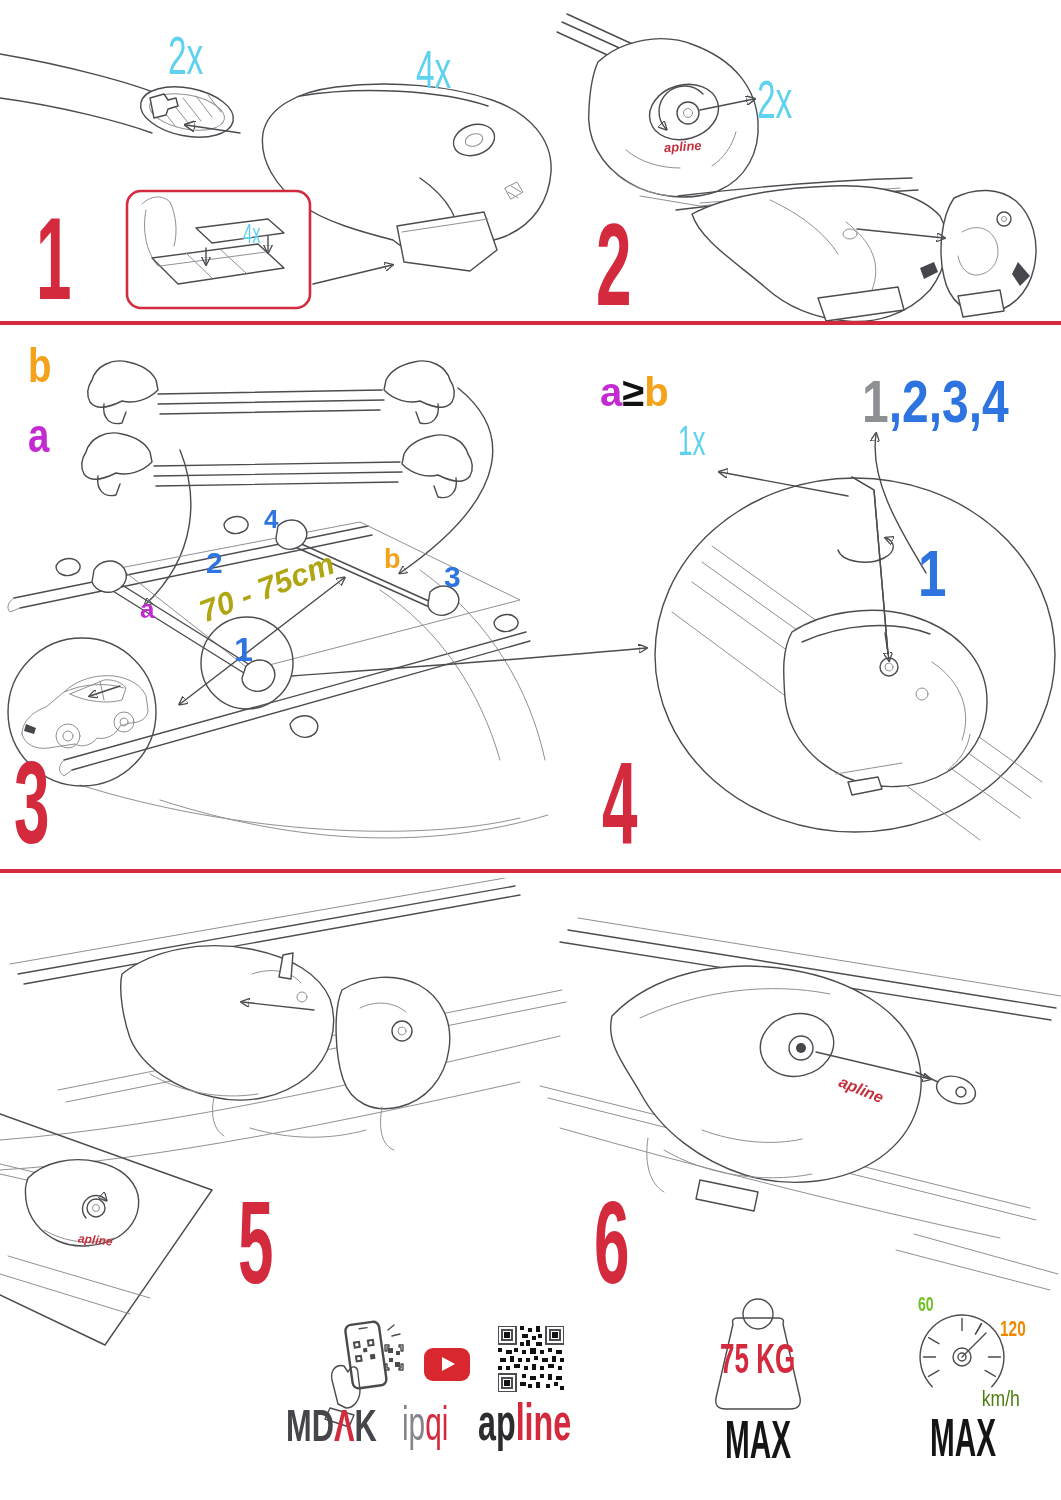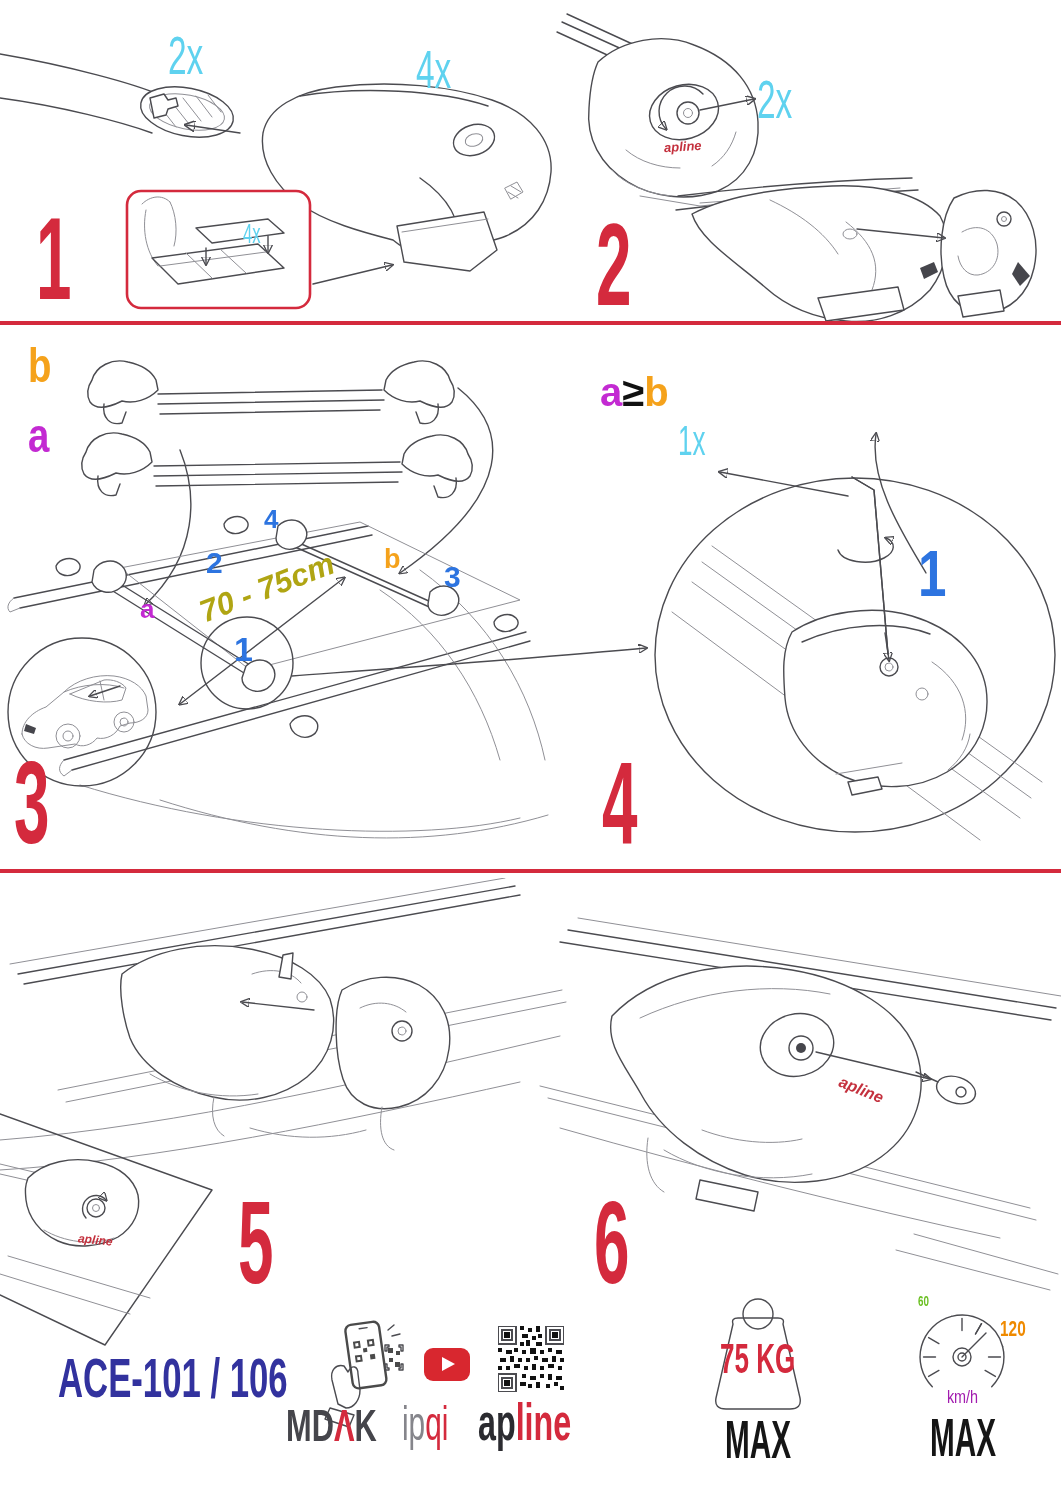"1,2,3,4" div.abs { html: none -> <div><span><span>1</span><span>,2,3,4</span></span></div> }
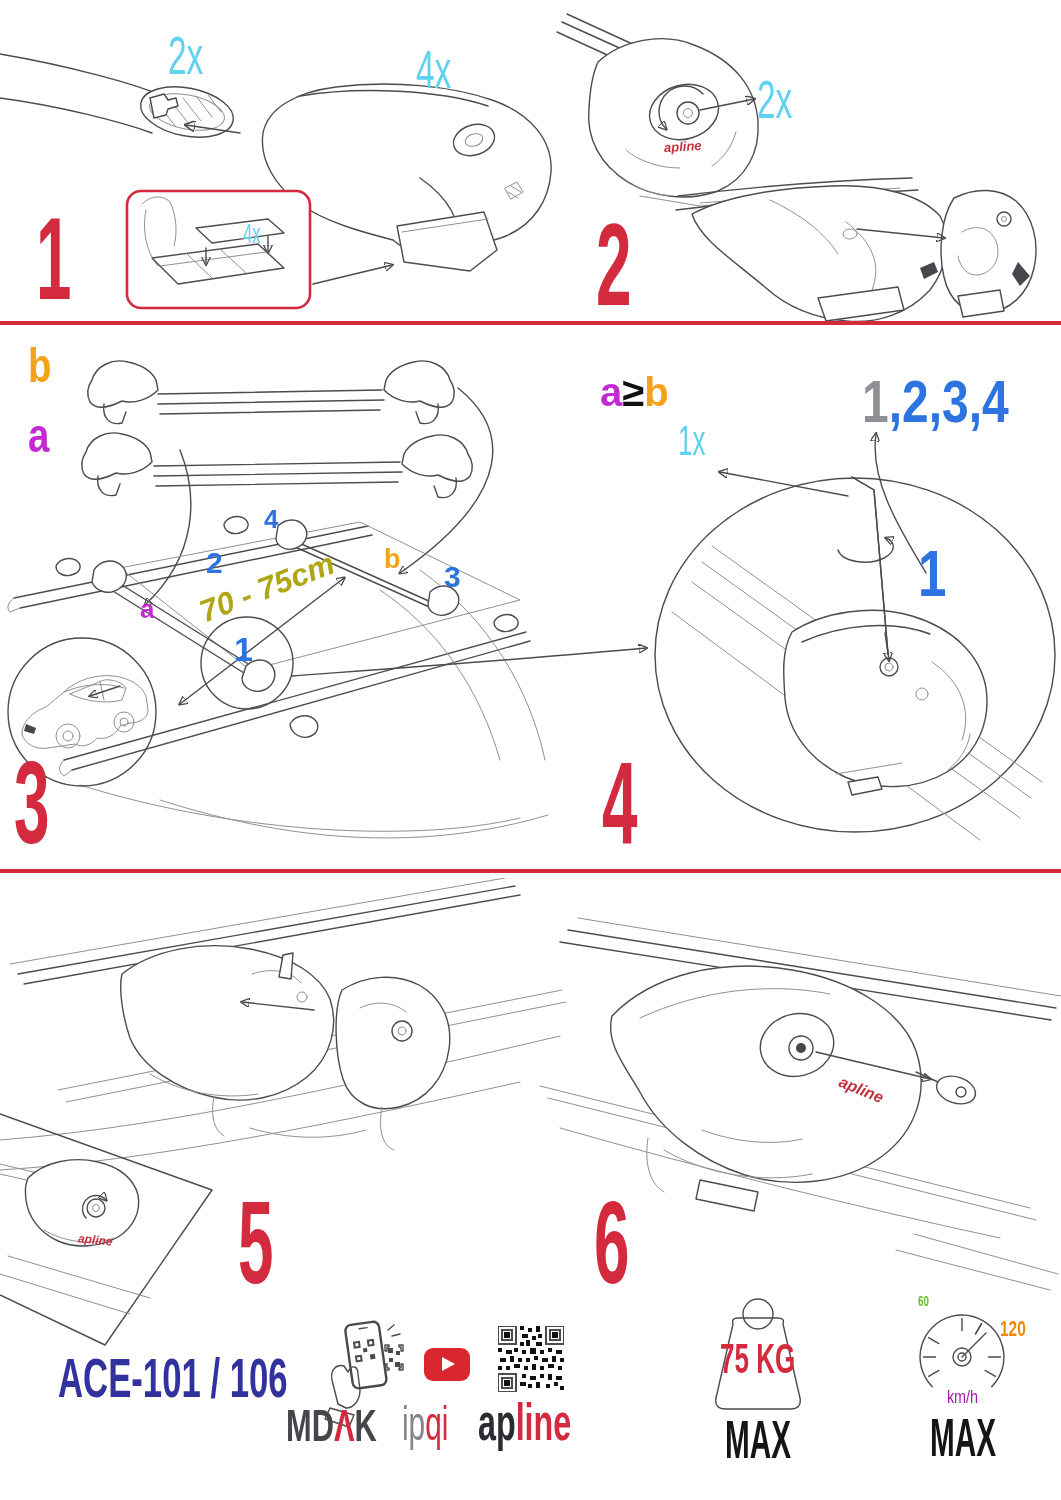"60" div.abs { font-size: 14px -> 20px }
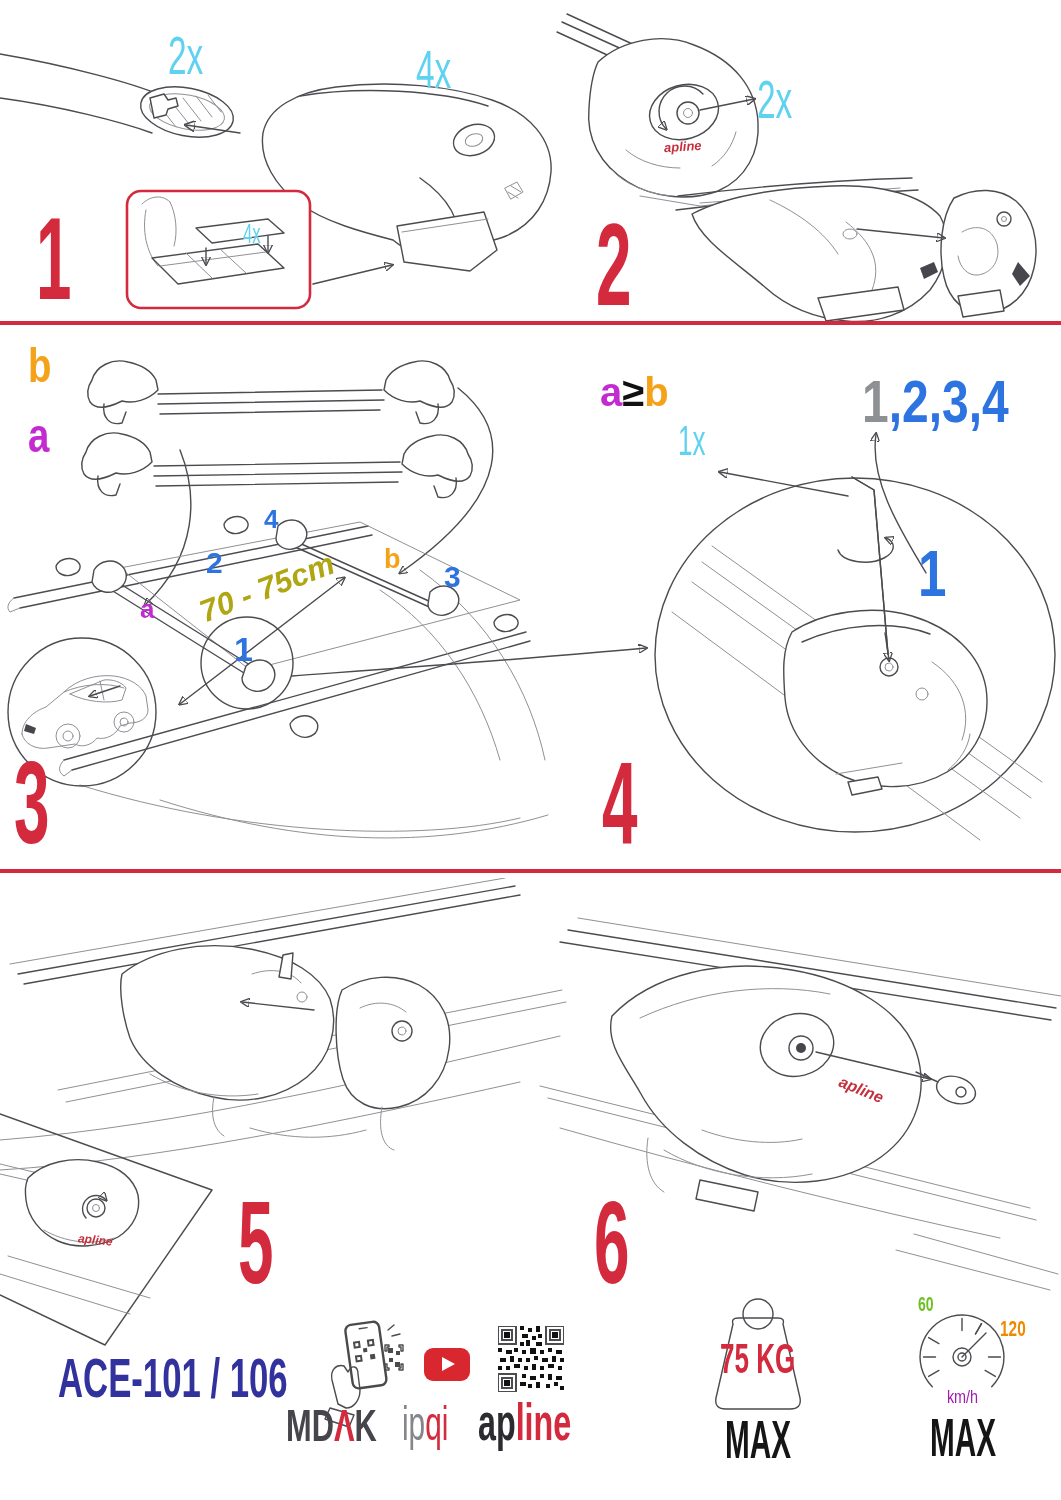"ACE-101 / 106" div.abs { html: <div><span>ACE-101 / 106</span></div> -> none }
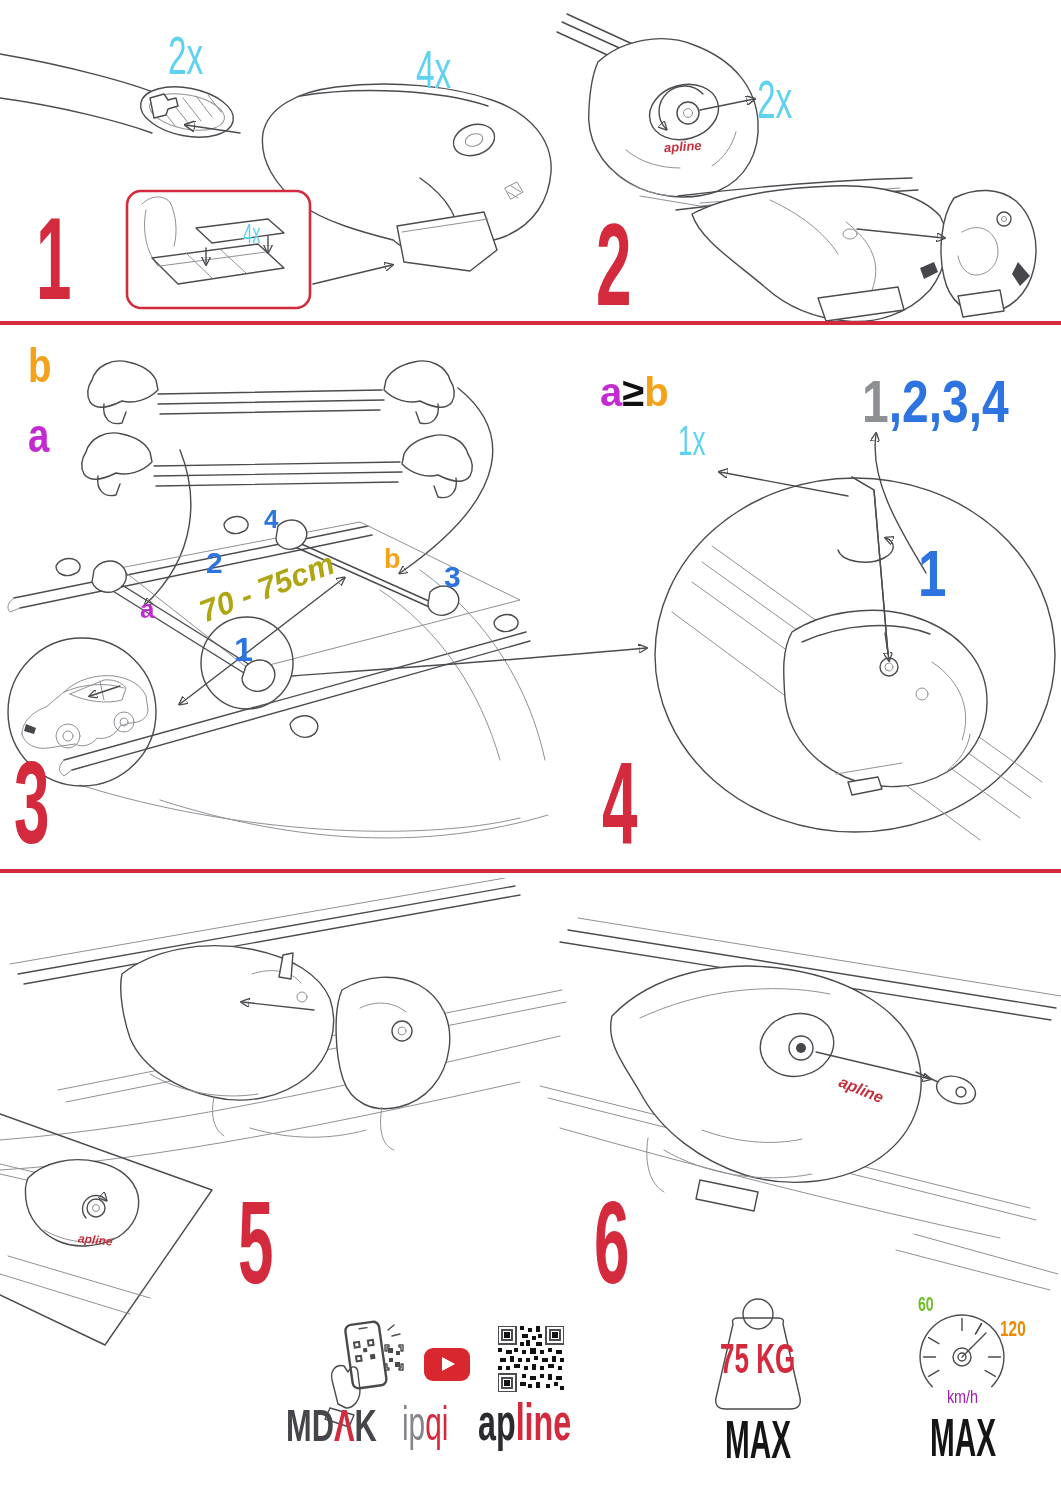"km/h" div.abs { color: #a21caf -> #4d7c0f; font-size: 18px -> 22px; text-align: center -> right }
